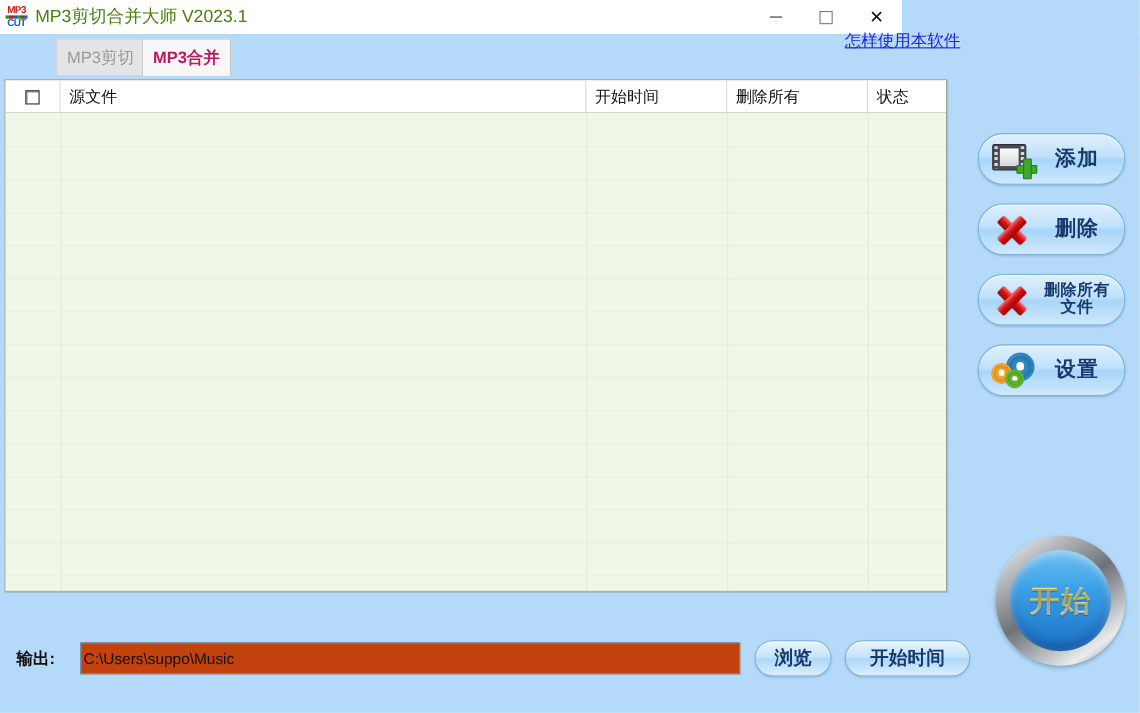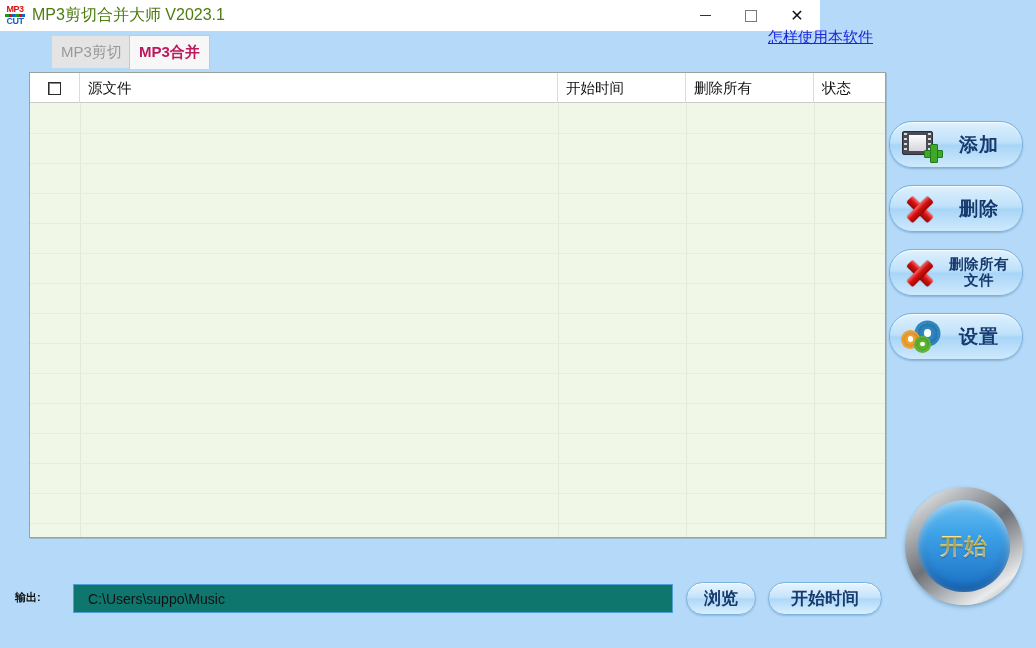"源文件" .table-wrap { left: 29px -> 4px }
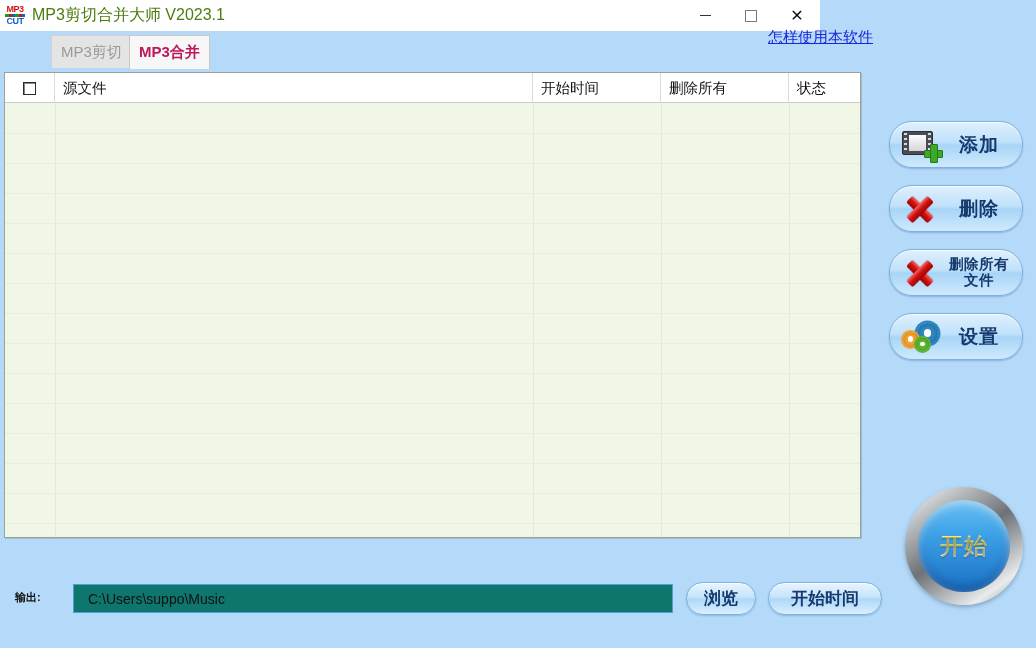"开始" .start-label { font-size: 23px -> 27px }
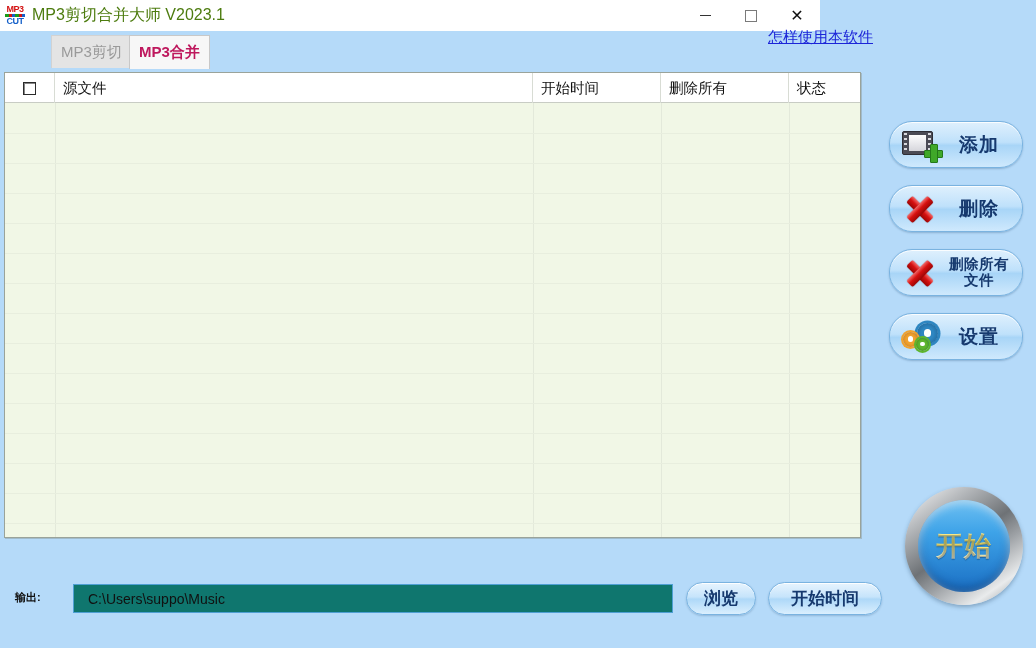"输出:" .out-label { font-size: 11px -> 15px }
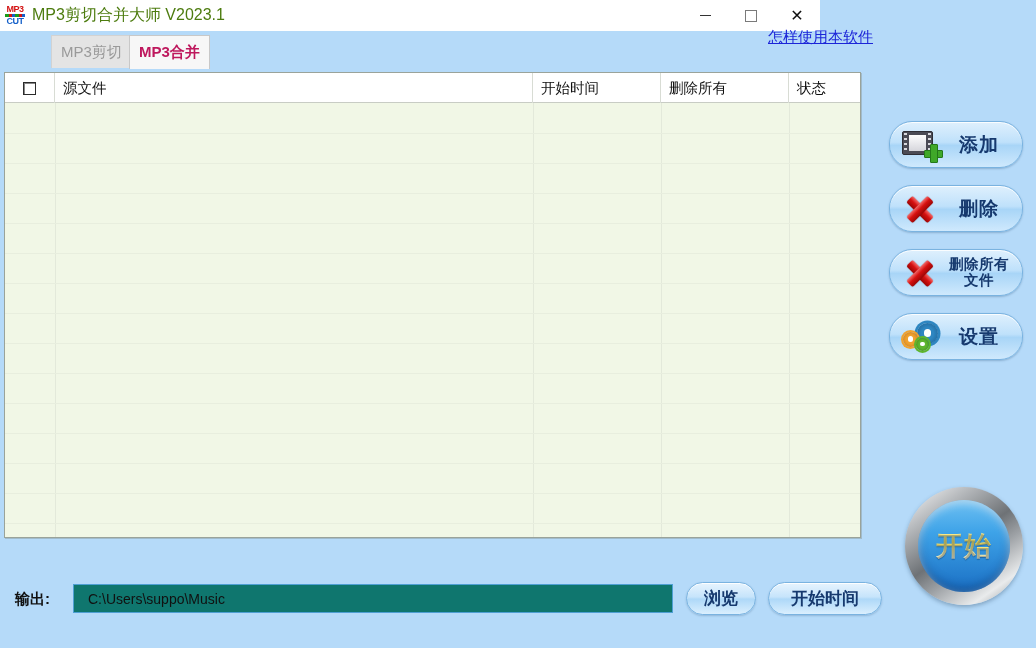"C:\Users\suppo\Music" .out-input { background: #0f766e -> #c2410c; padding: 0 14px -> 0 2px }
